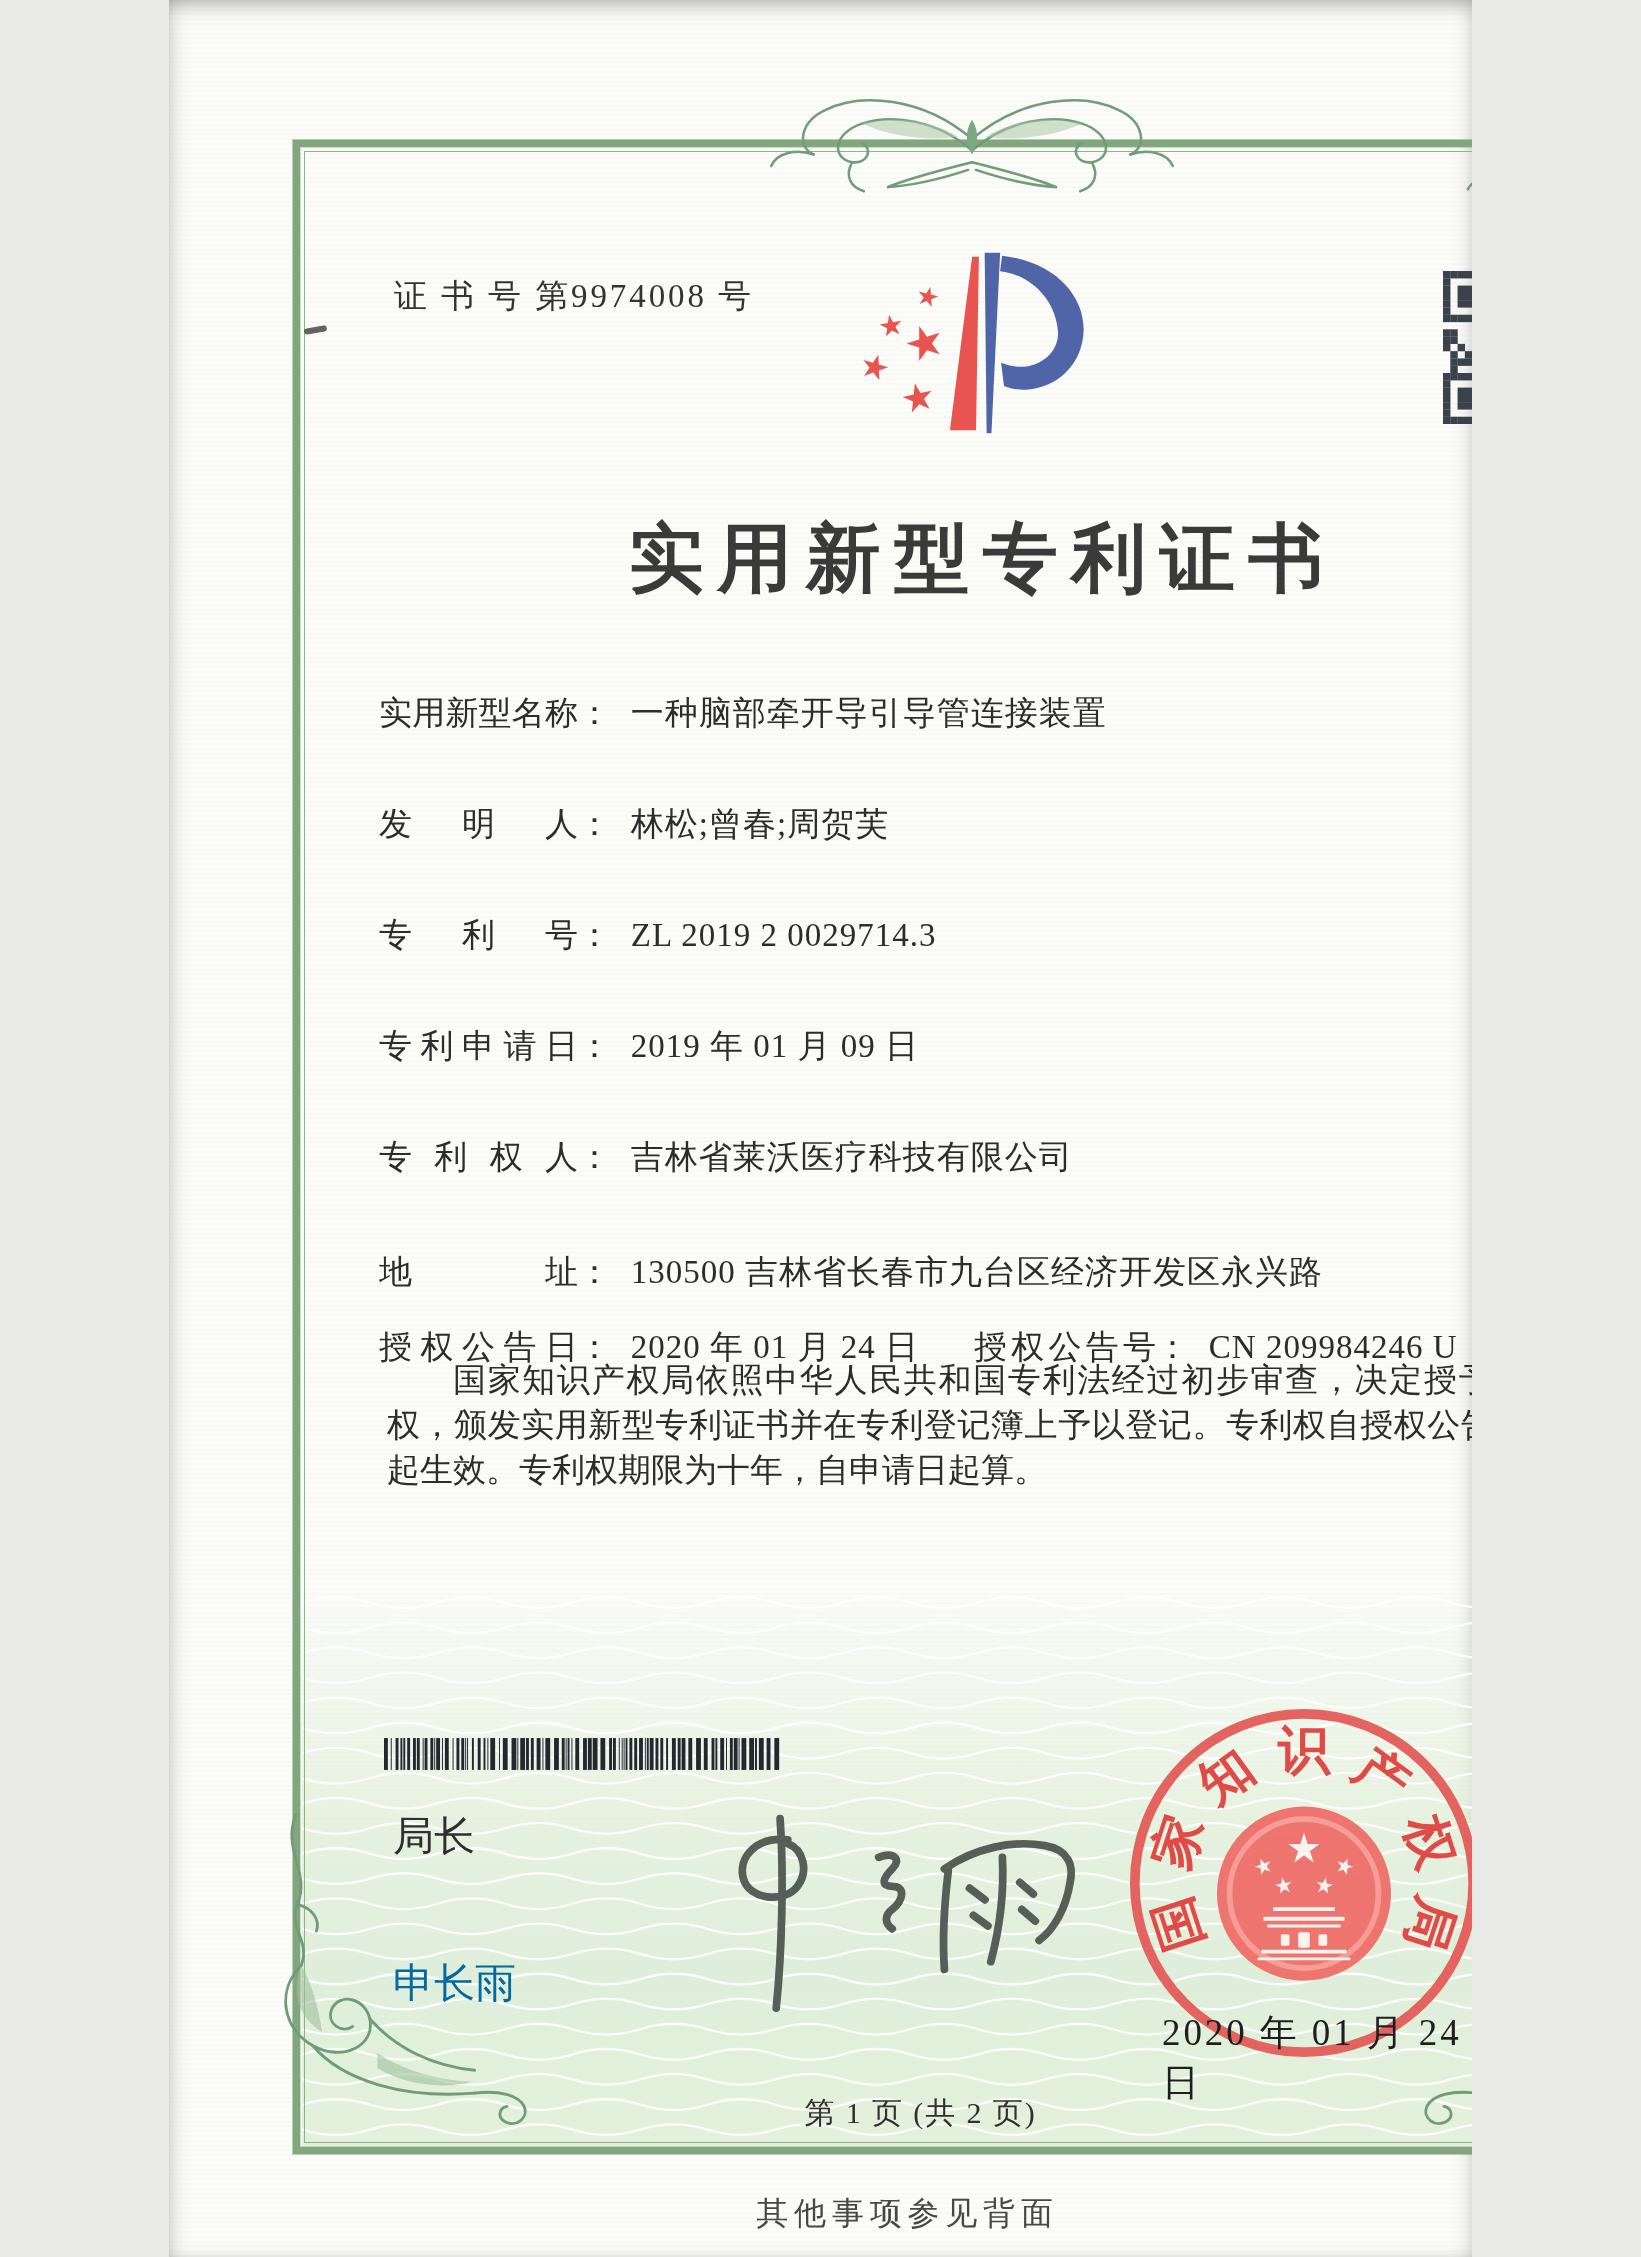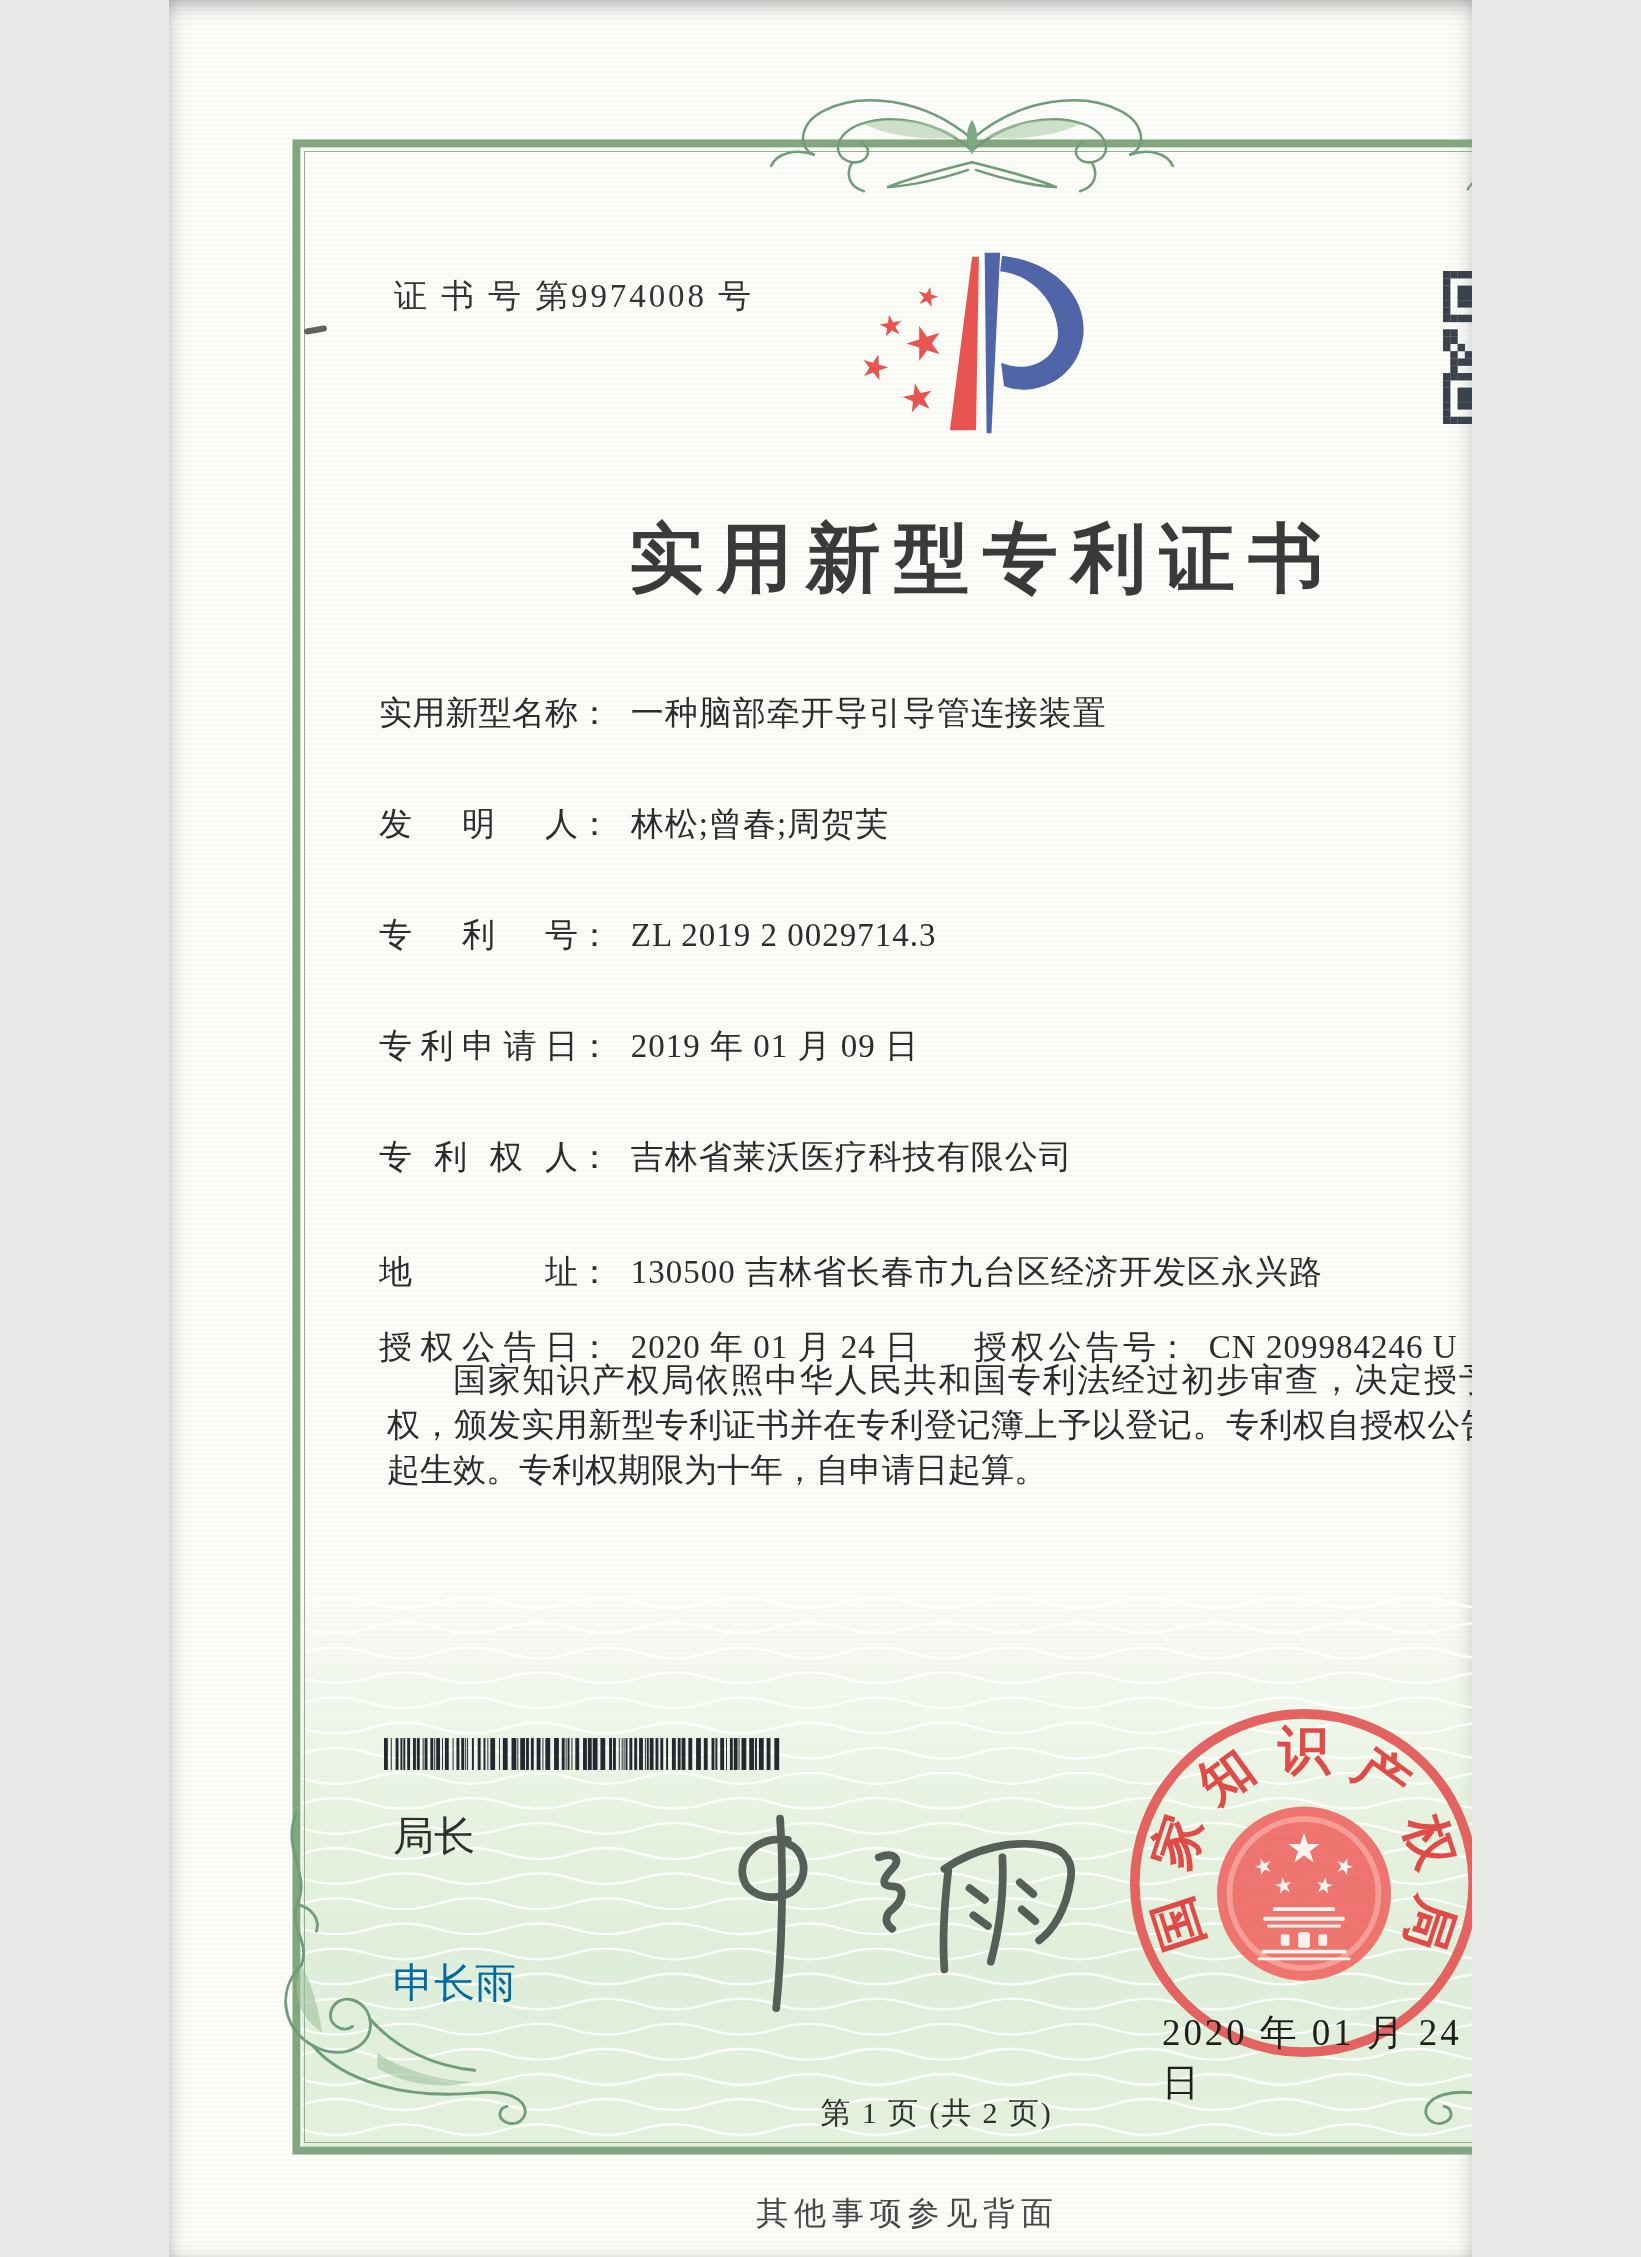"第 1 页 (共 2" .page-info { left: 140px -> 124px }
